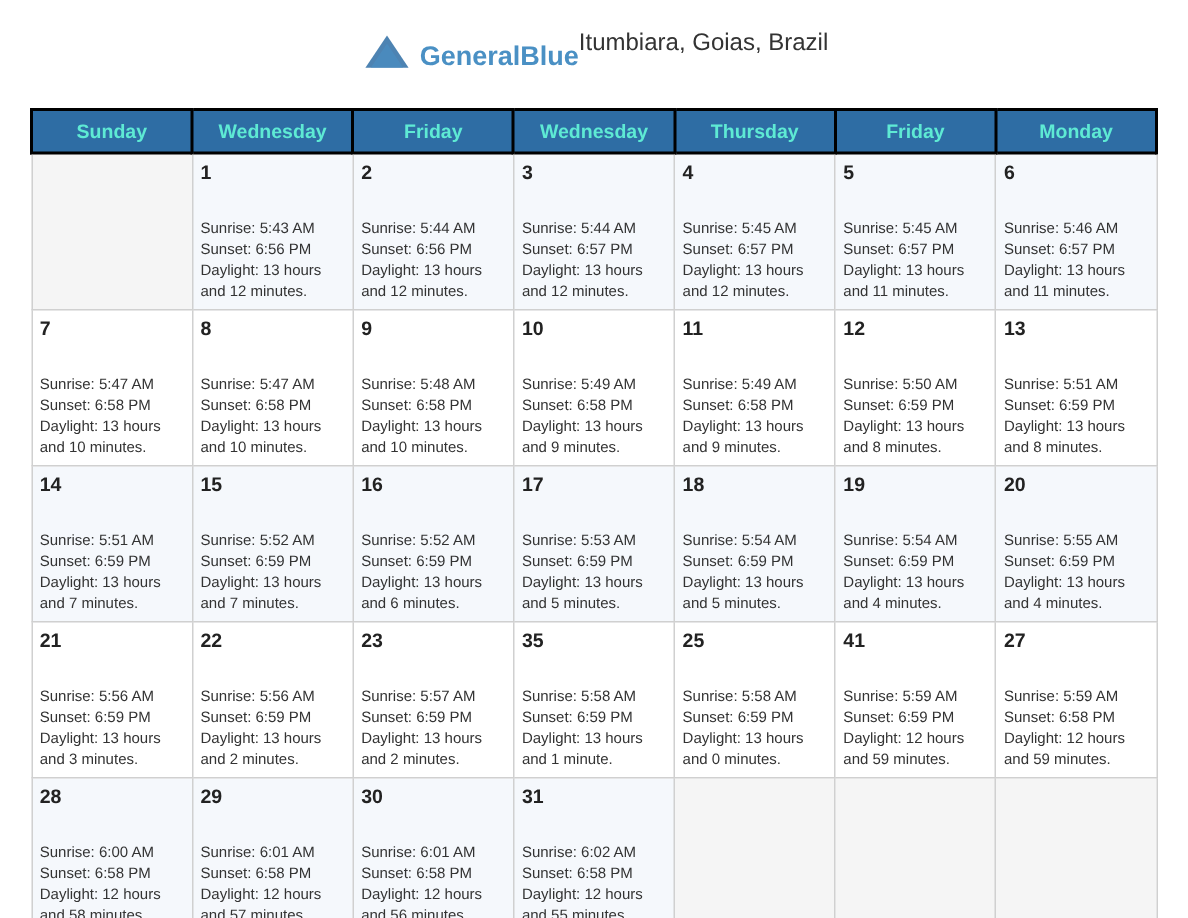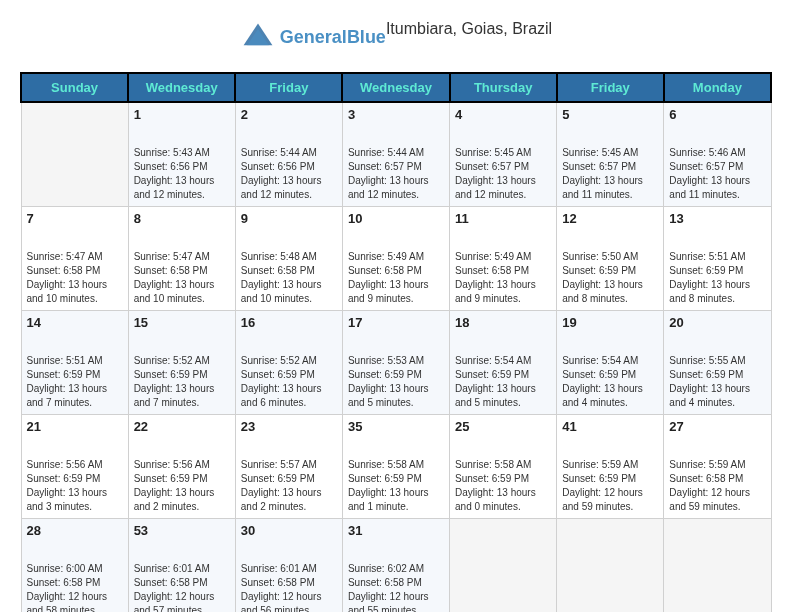"53" span.day-number { text: 53 -> 29 }
